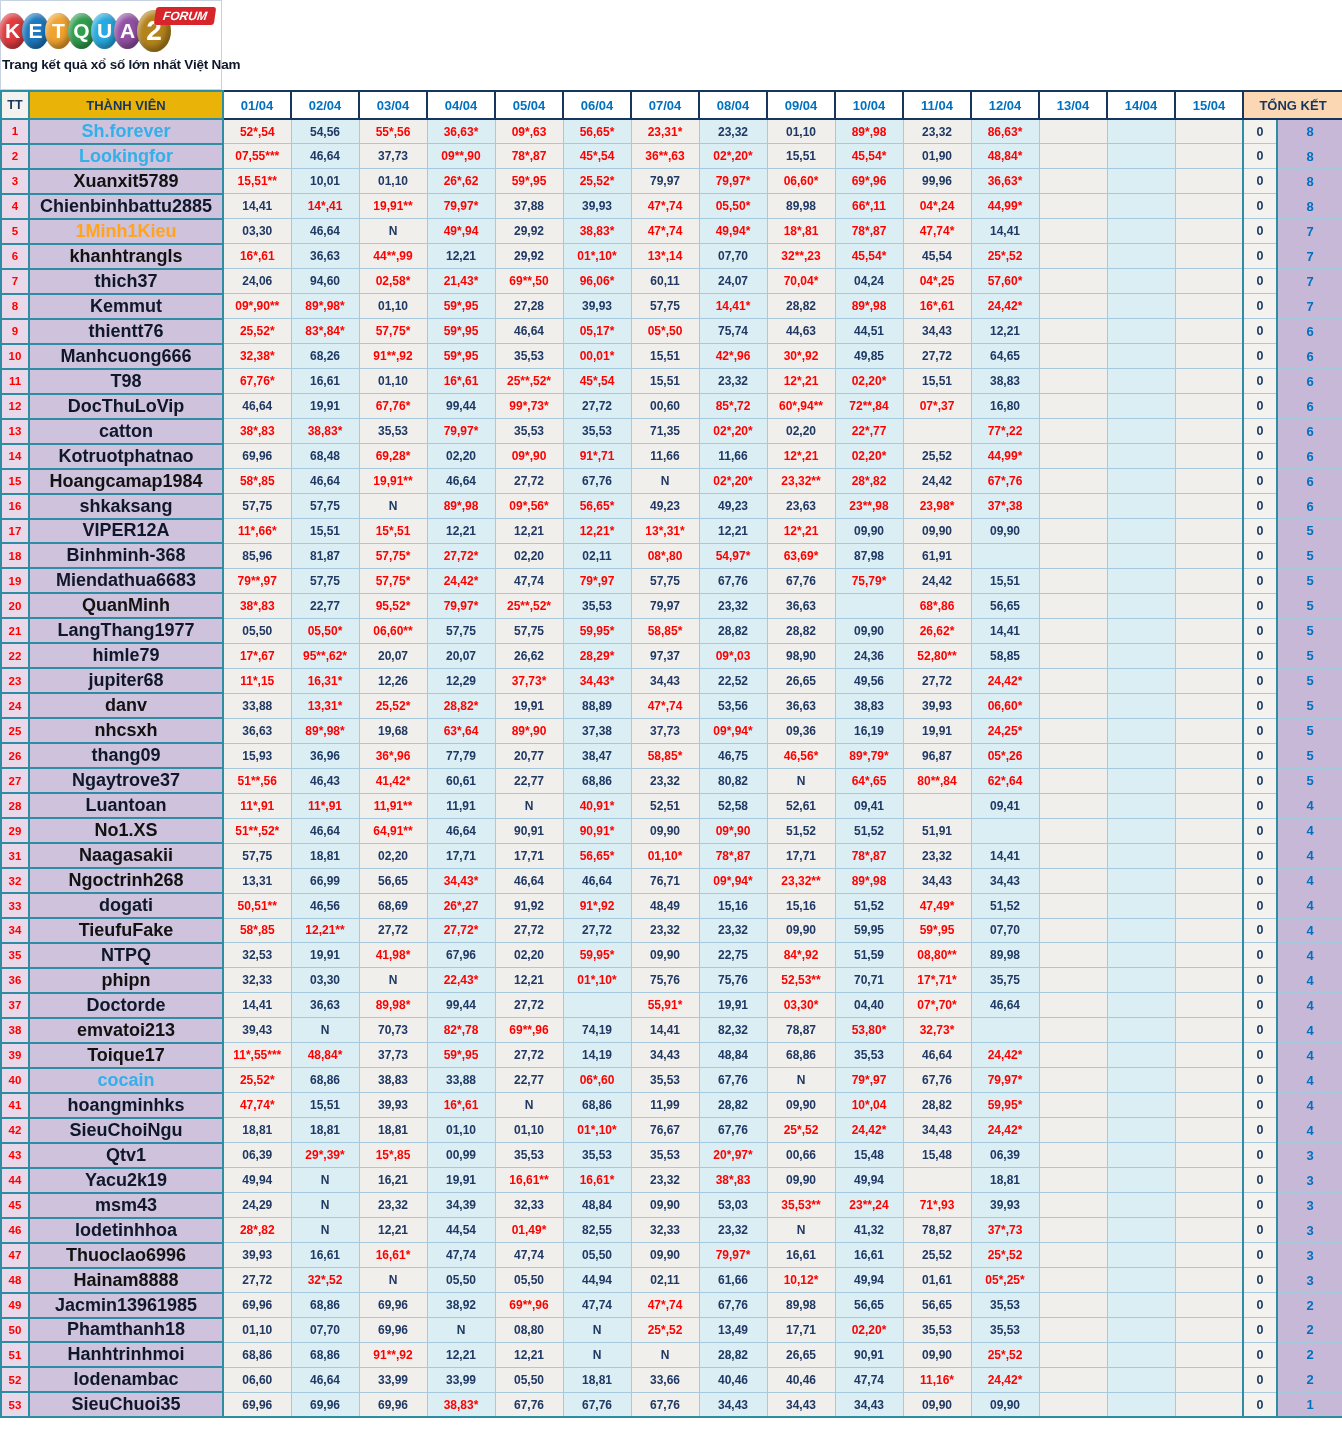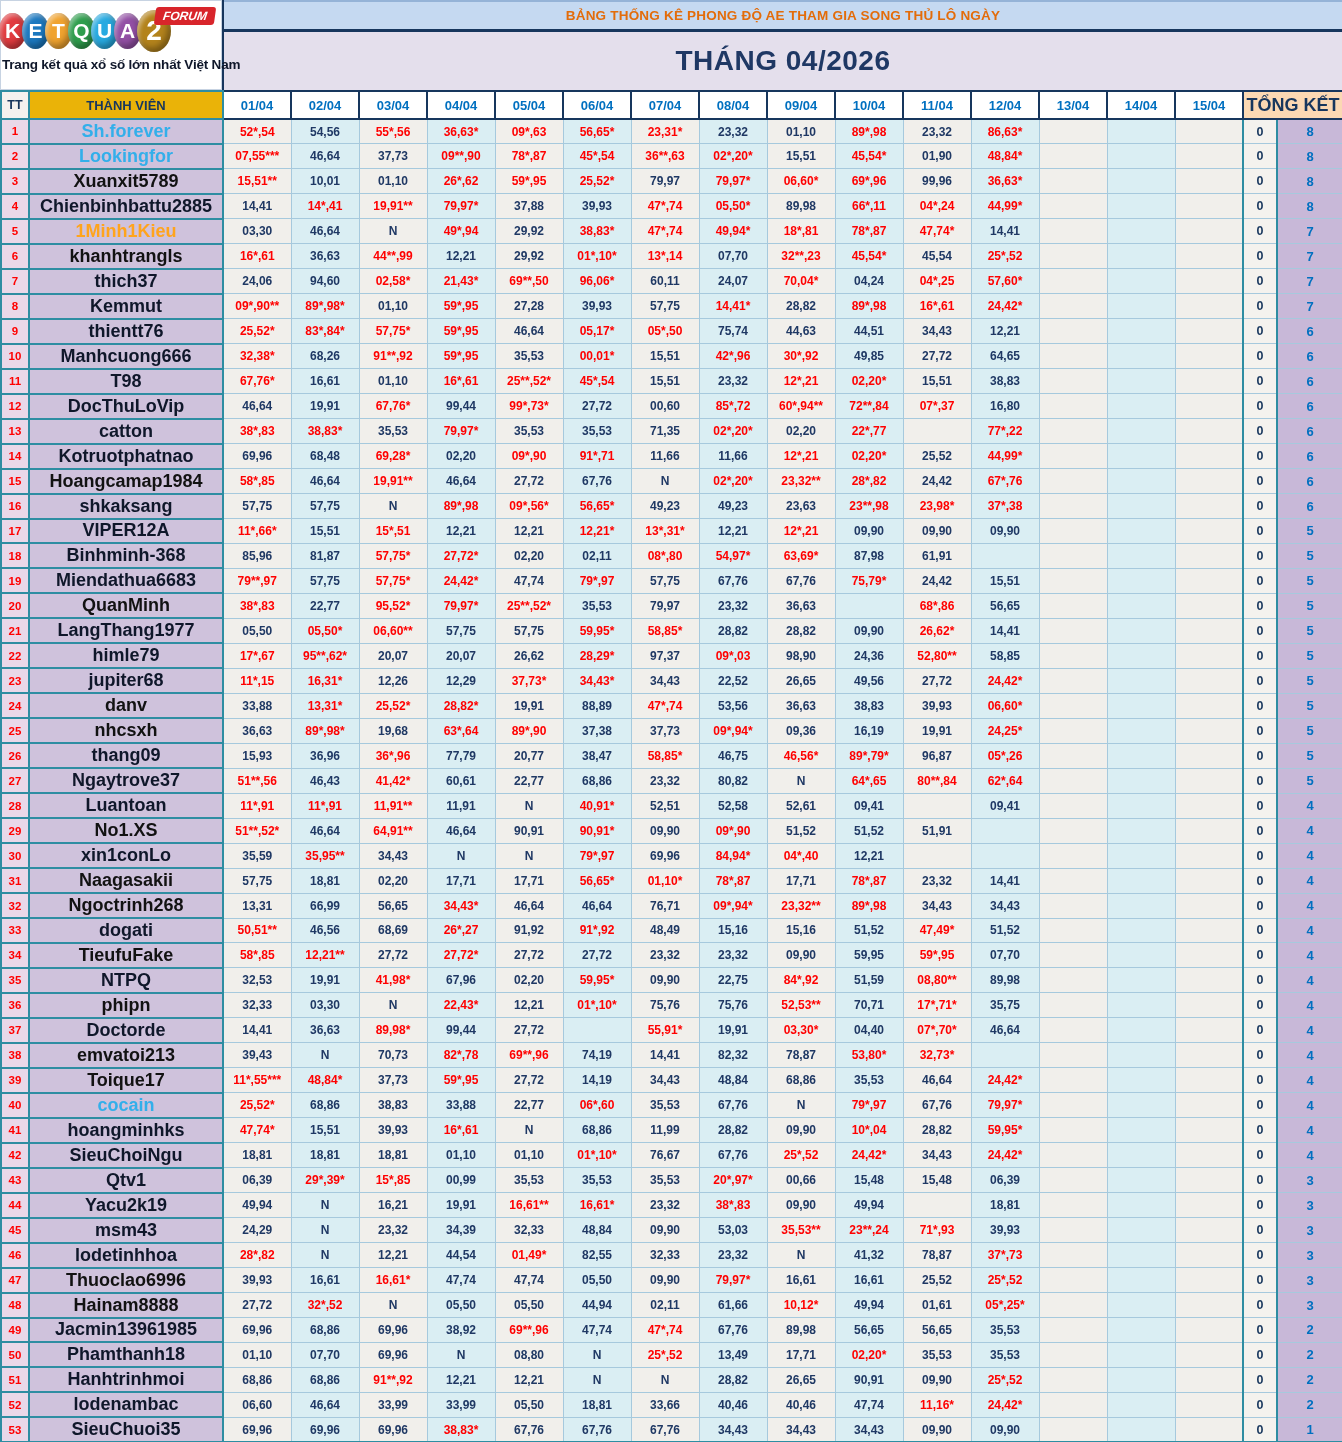"BẢNG THỐNG KÊ PHONG ĐỘ" div.head-right { html: <div> <div>BẢNG THỐNG KÊ PHONG ĐỘ AE THAM GIA SONG THỦ LÔ NGÀY</div> <div>THÁNG 04/2026</div> </div> -> none }
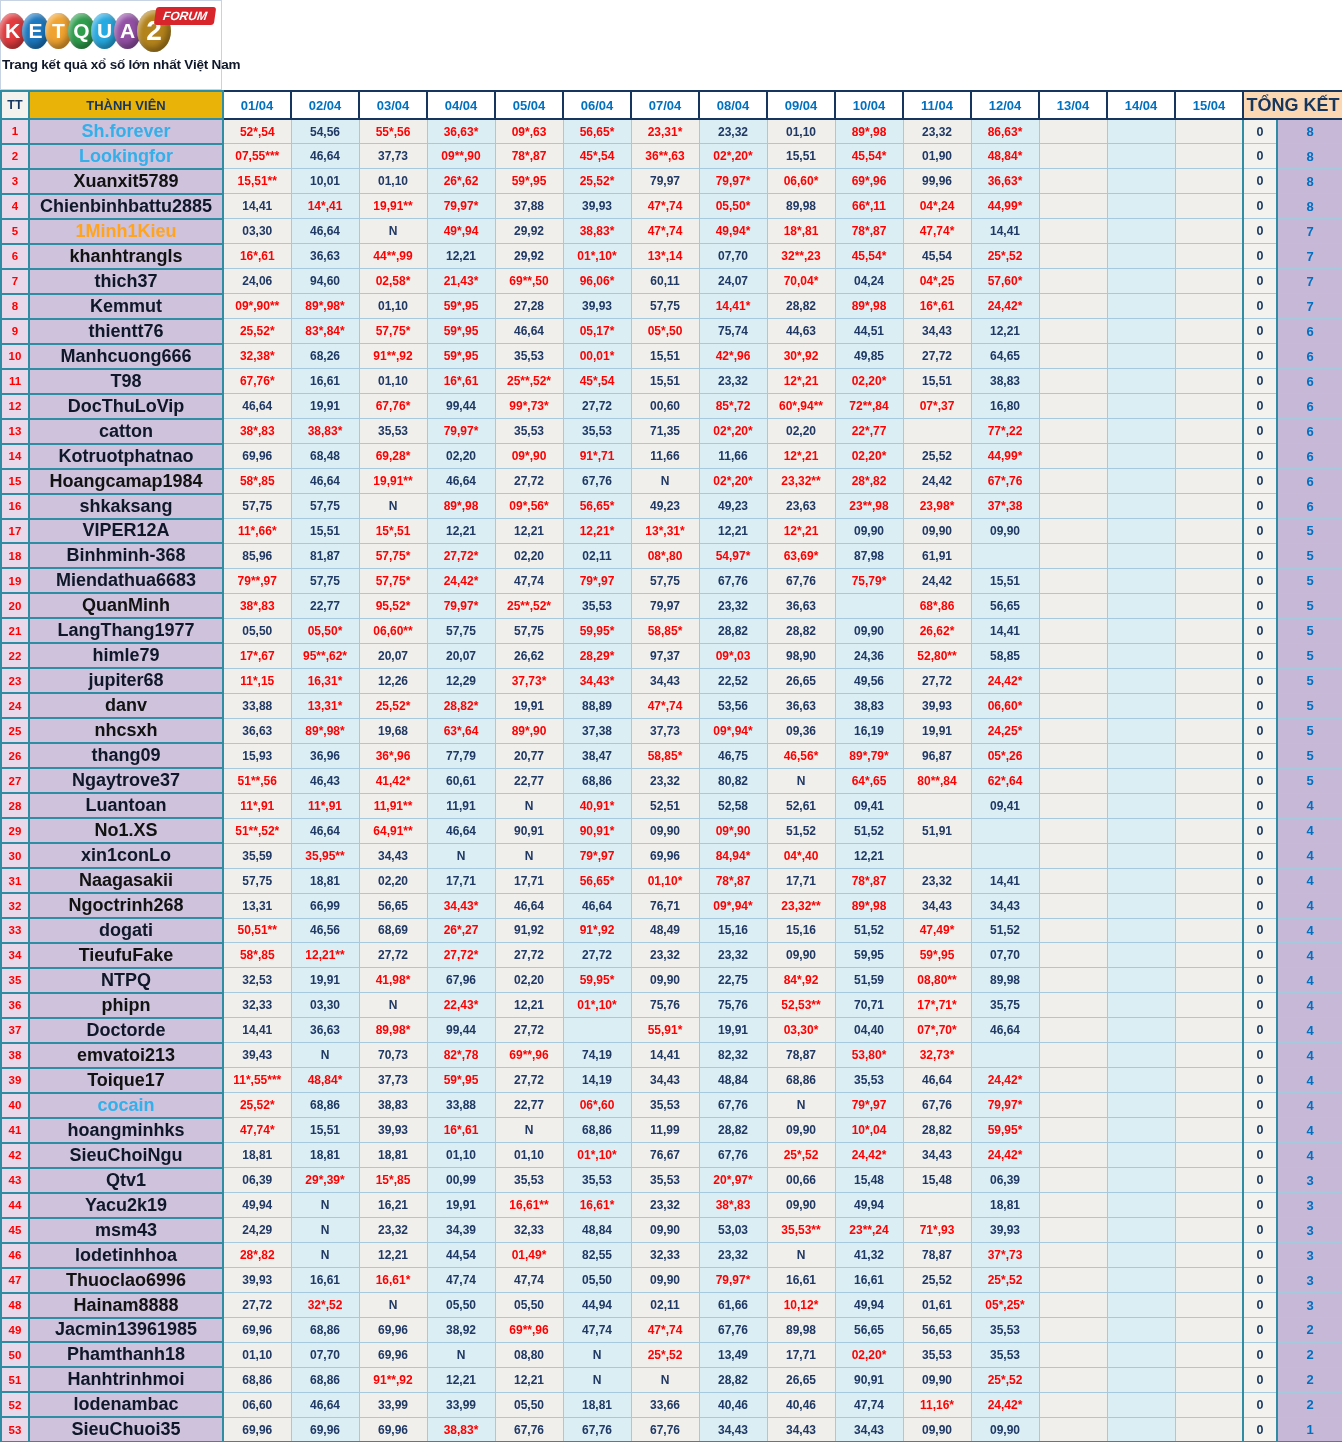"TỔNG KẾT" th.h-total { font-size: 18px -> 13px }
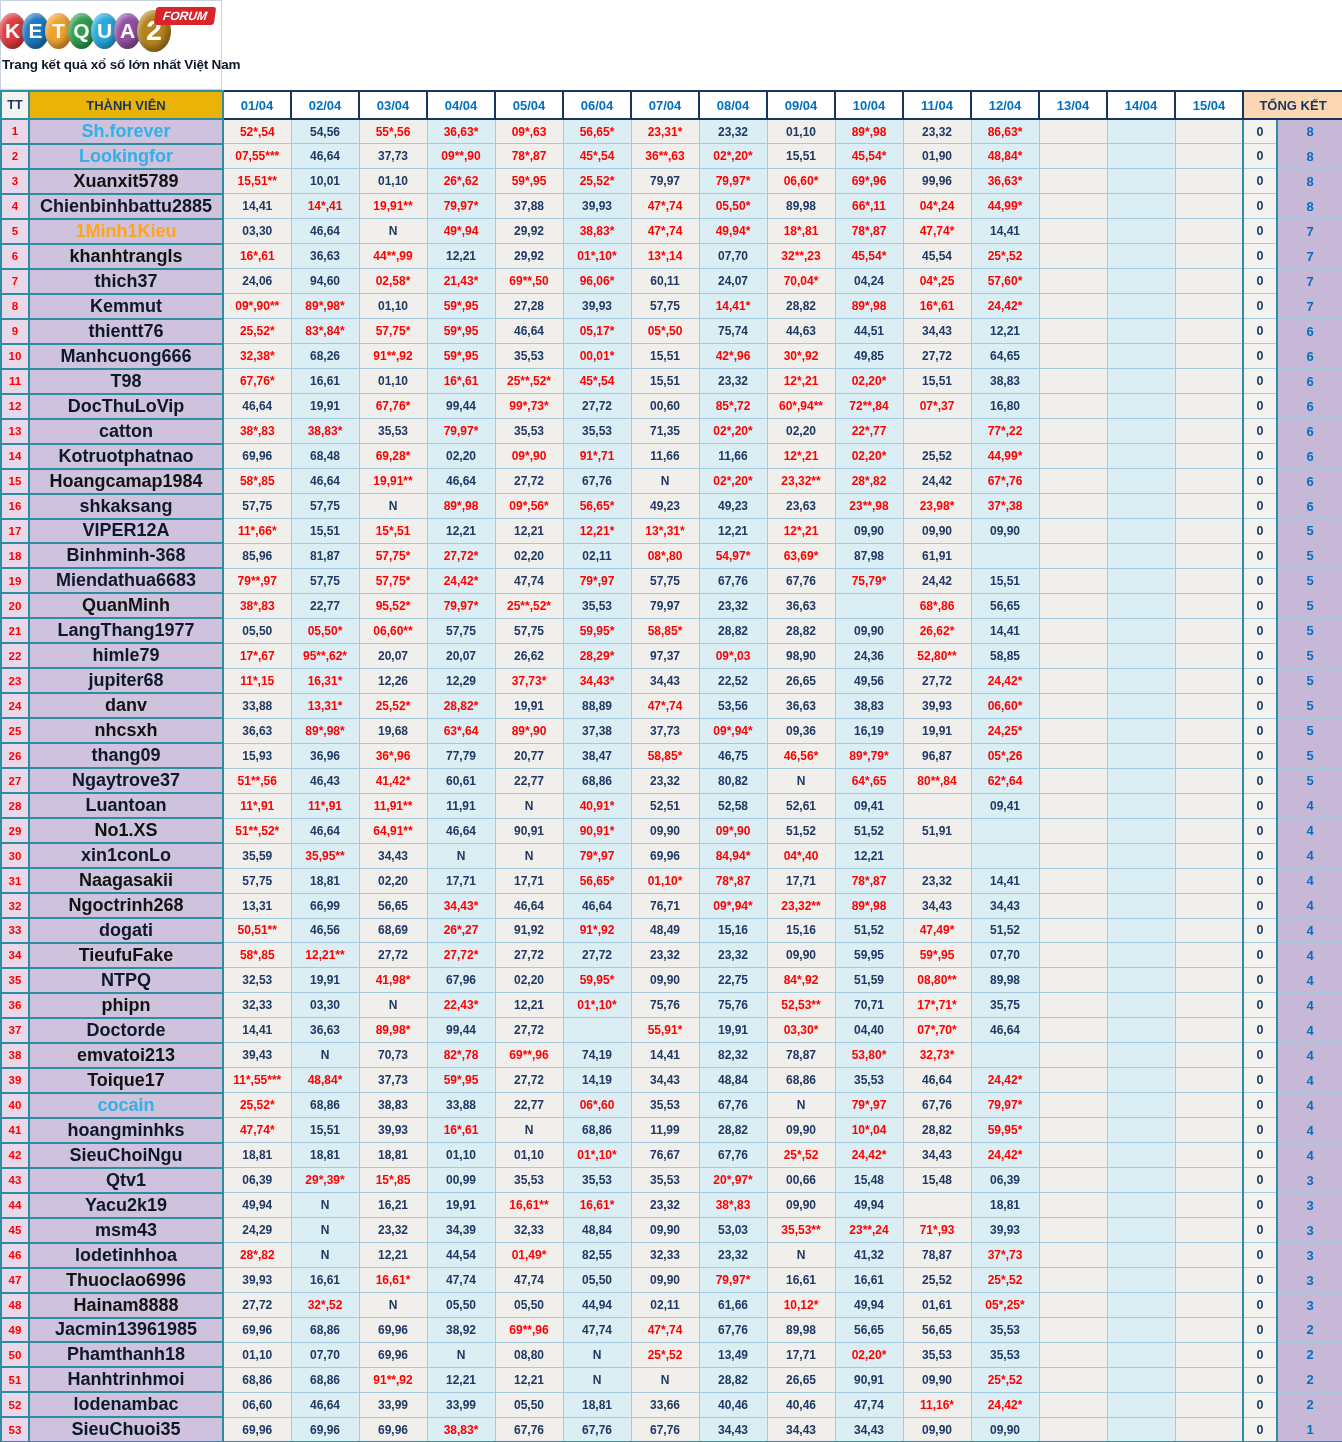"30" tr.data-row { html: <tr> <td>30</td> <td>xin1conLo</td> <td>35,59</td> <td>35,95**</td> <td>34,43</td> <td>N</td> <td>N</td> <td>79*,97</td> <td>69,96</td> <td>84,94*</td> <td>04*,40</td> <td>12,21</td> <td></td> <td></td> <td></td> <td></td> <td></td> <td>0</td> <td>4</td> </tr> -> none }
